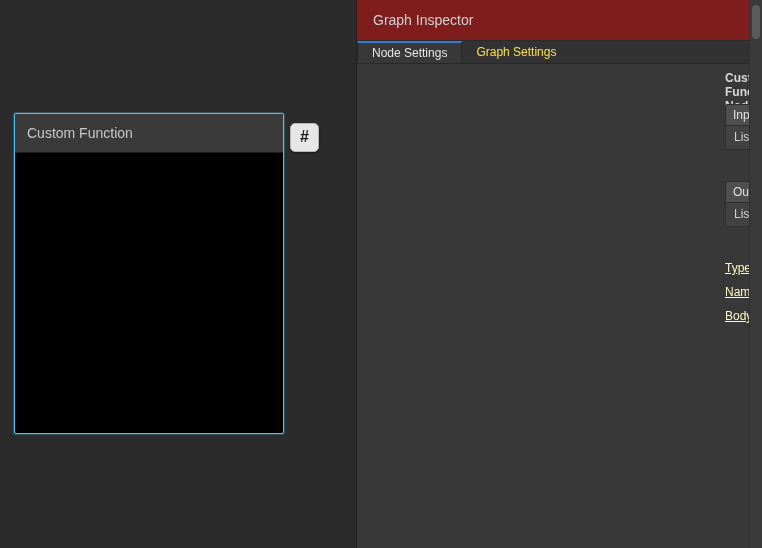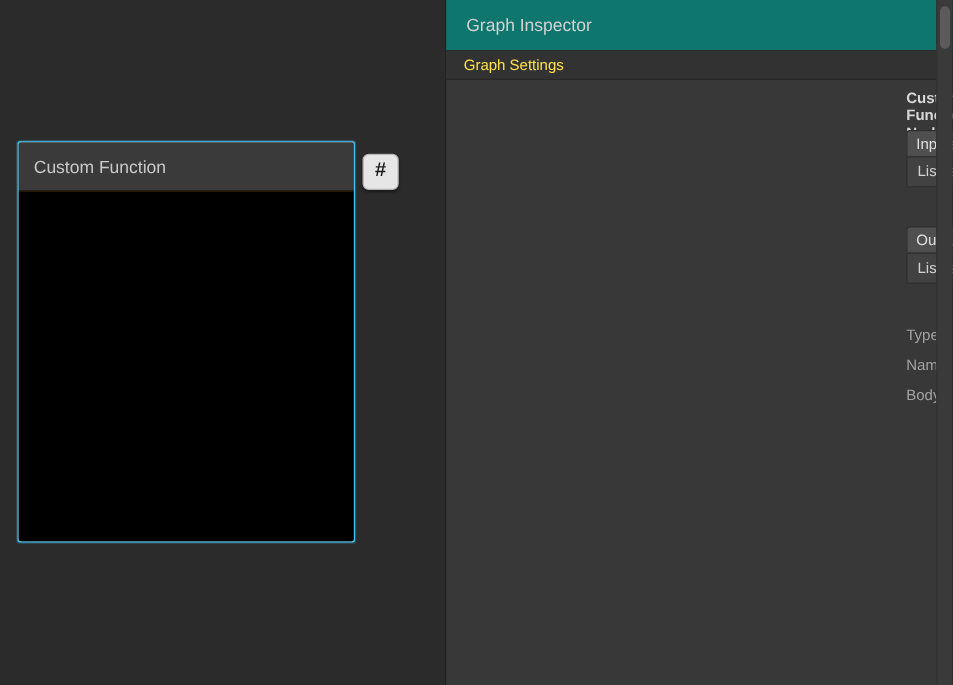"Graph Inspector" .panel-title { background: #0f766e -> #7f1d1d }
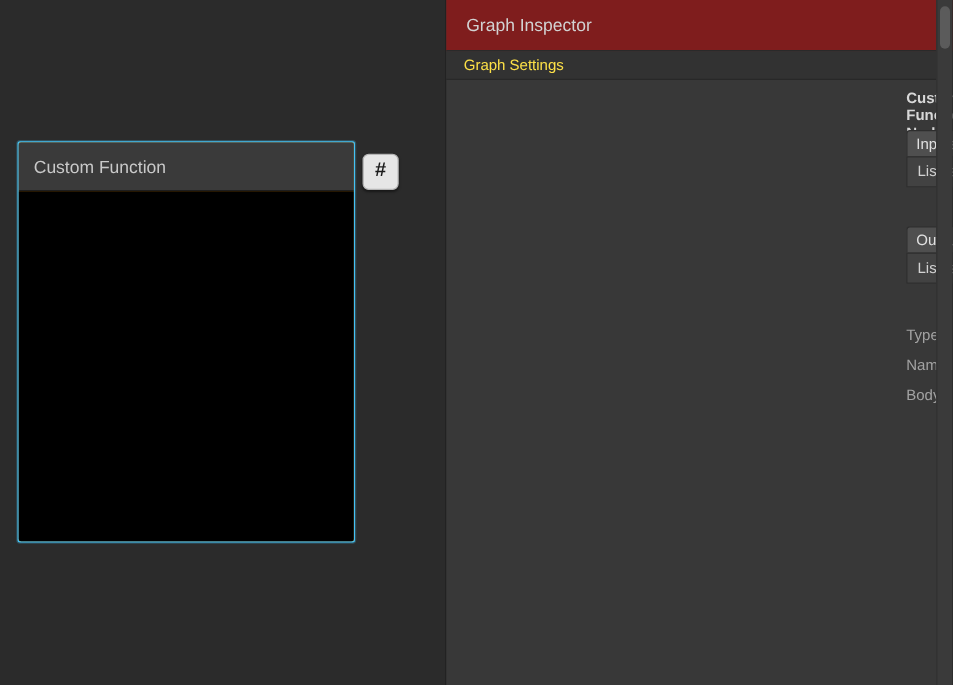"Node Settings" div.tab { html: none -> <div>Node Settings</div> }
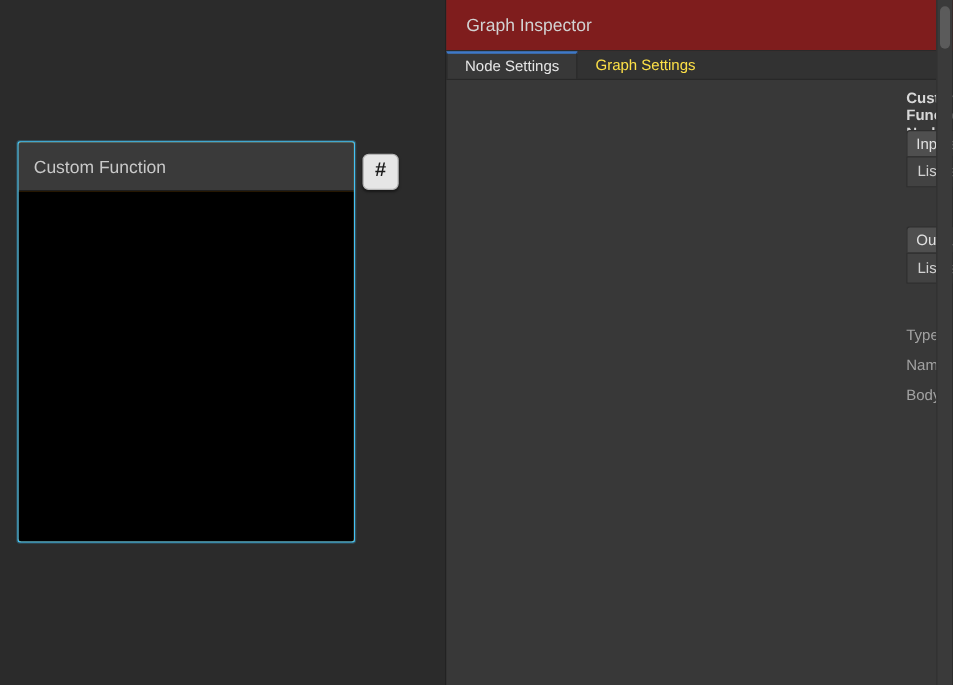"Custom Function" .gnode { background: #a16207 -> #0c4a6e }
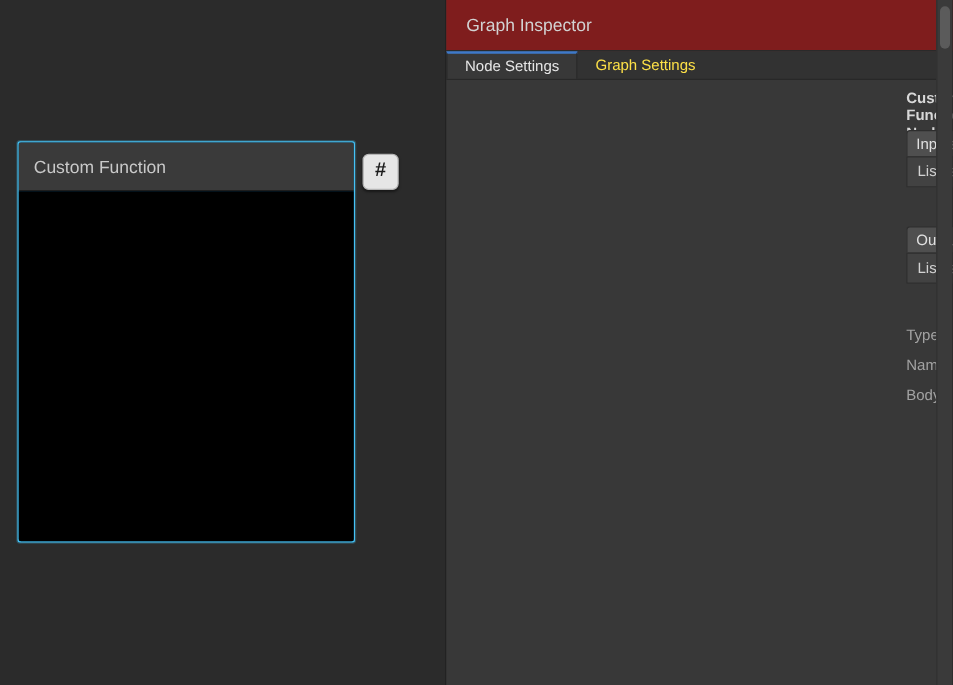"Type" .flabel { color: #a3a3a3 -> #fef9c3; text-decoration: none -> underline }
